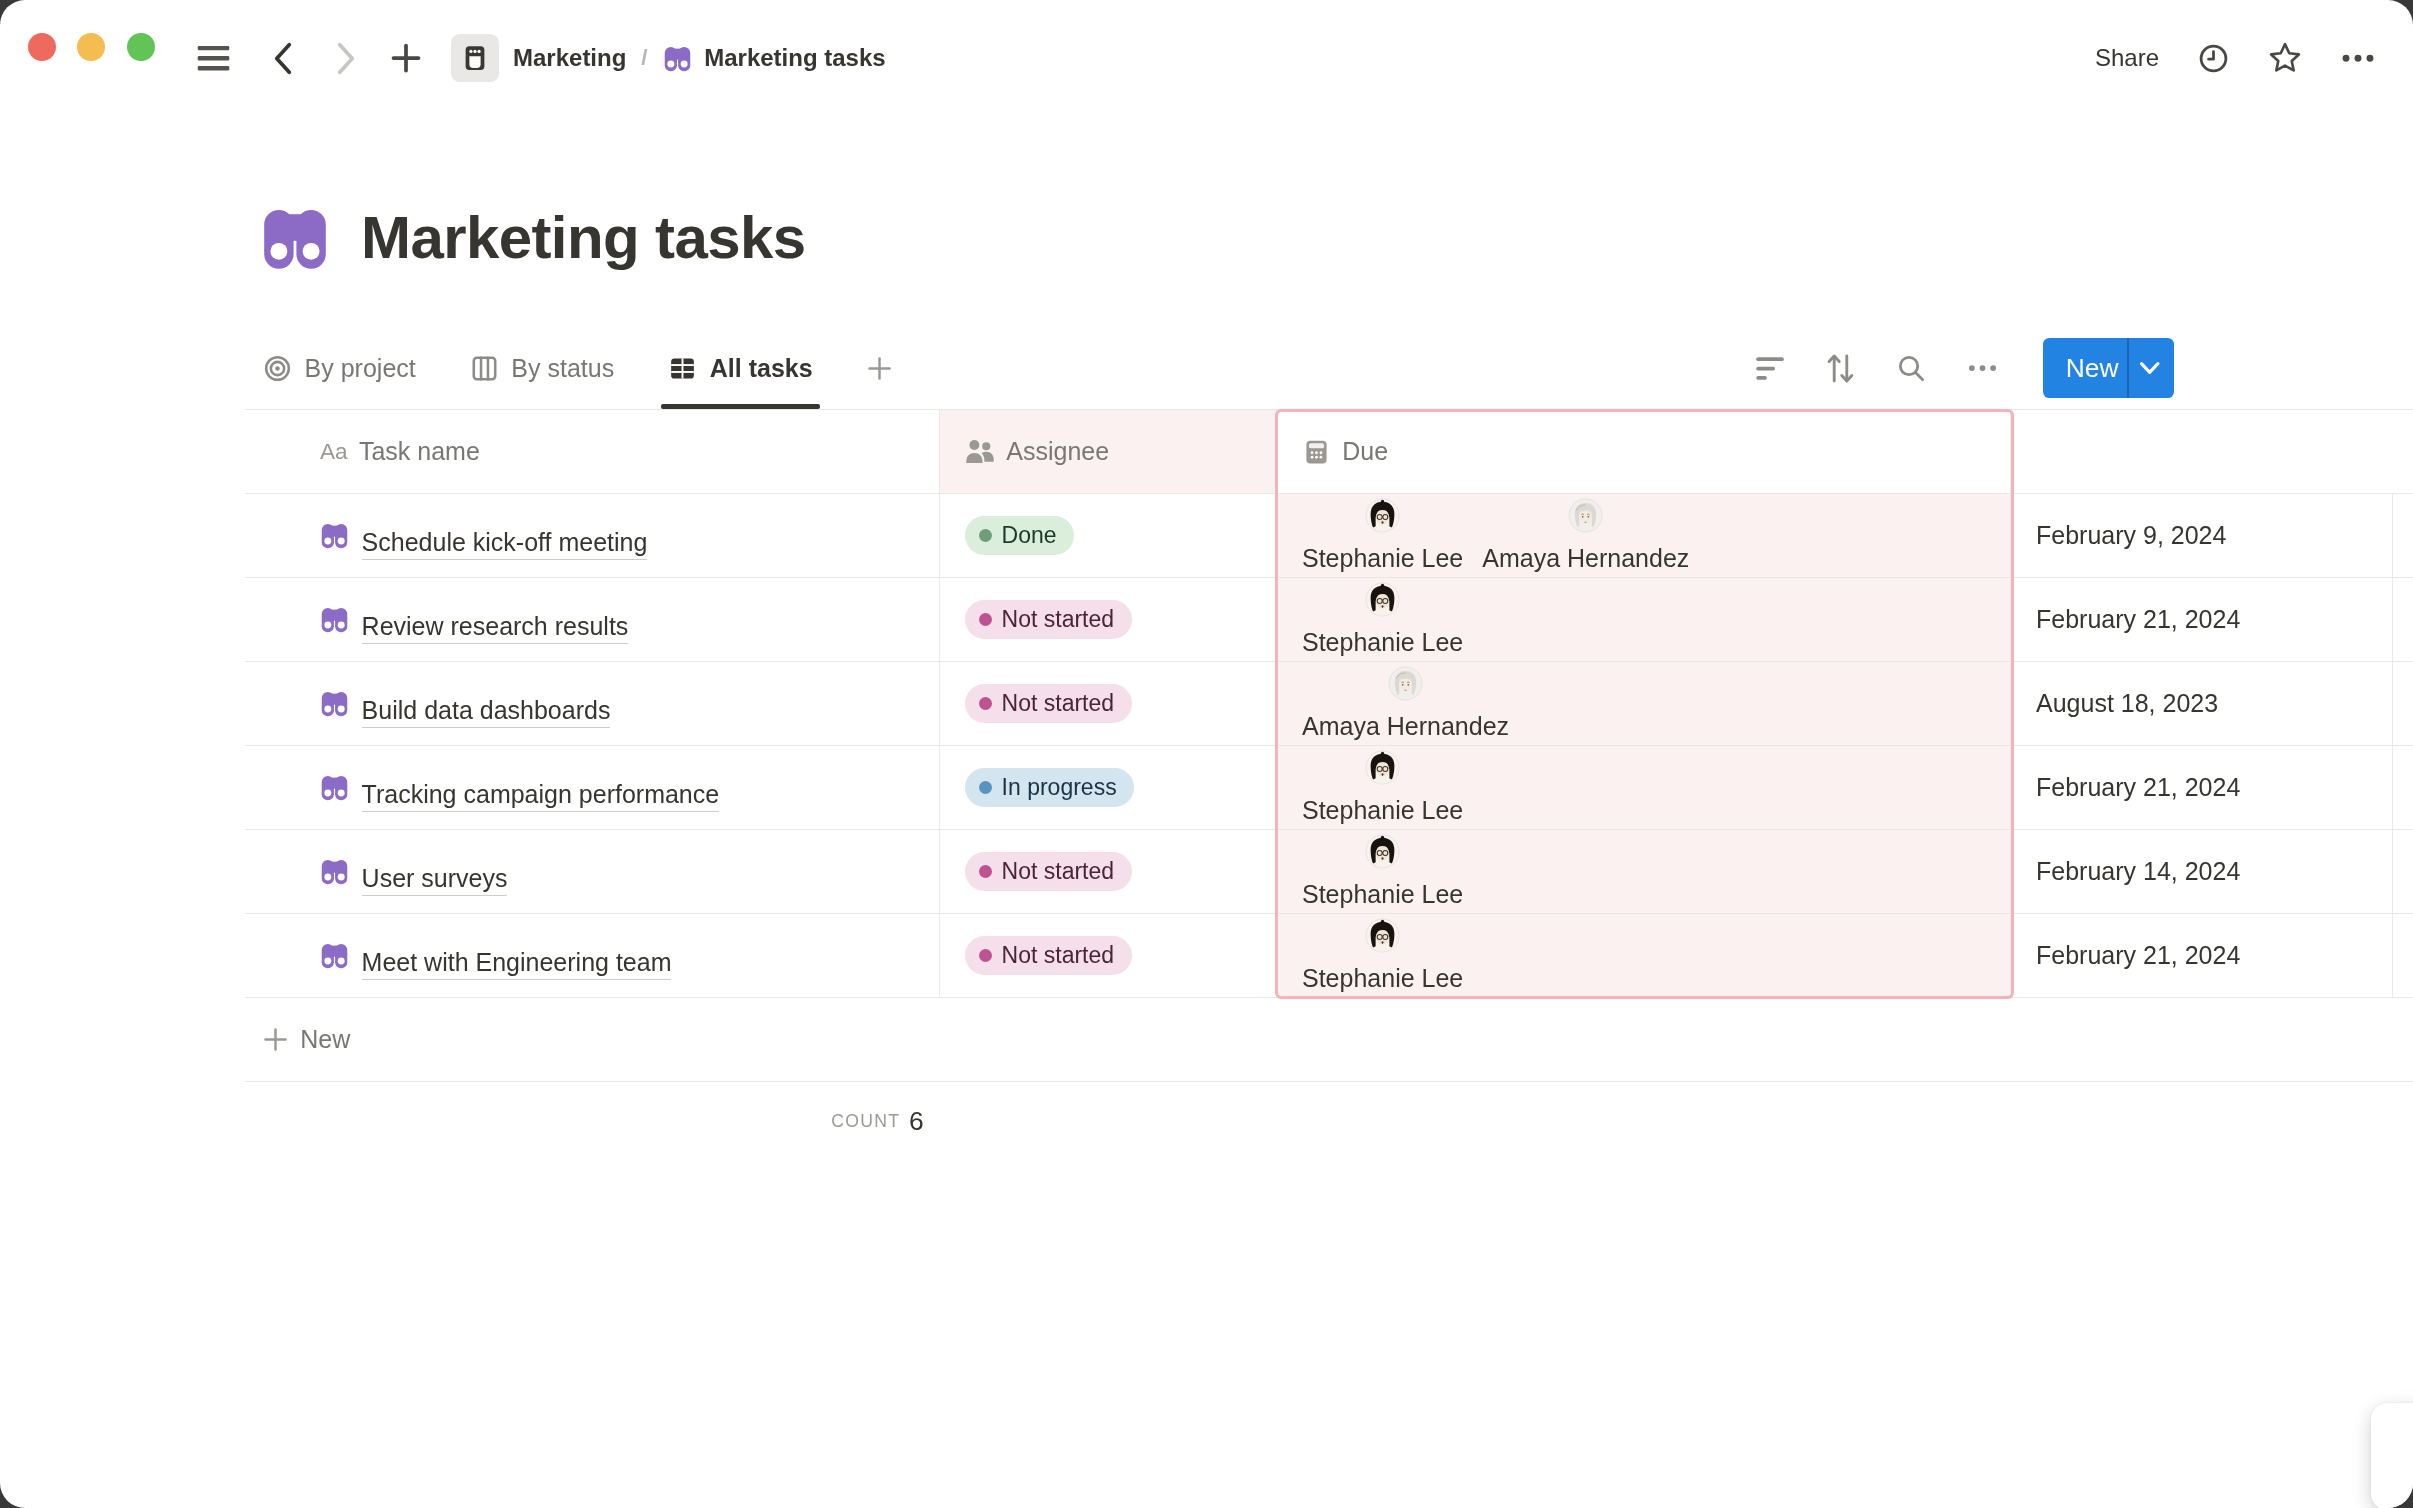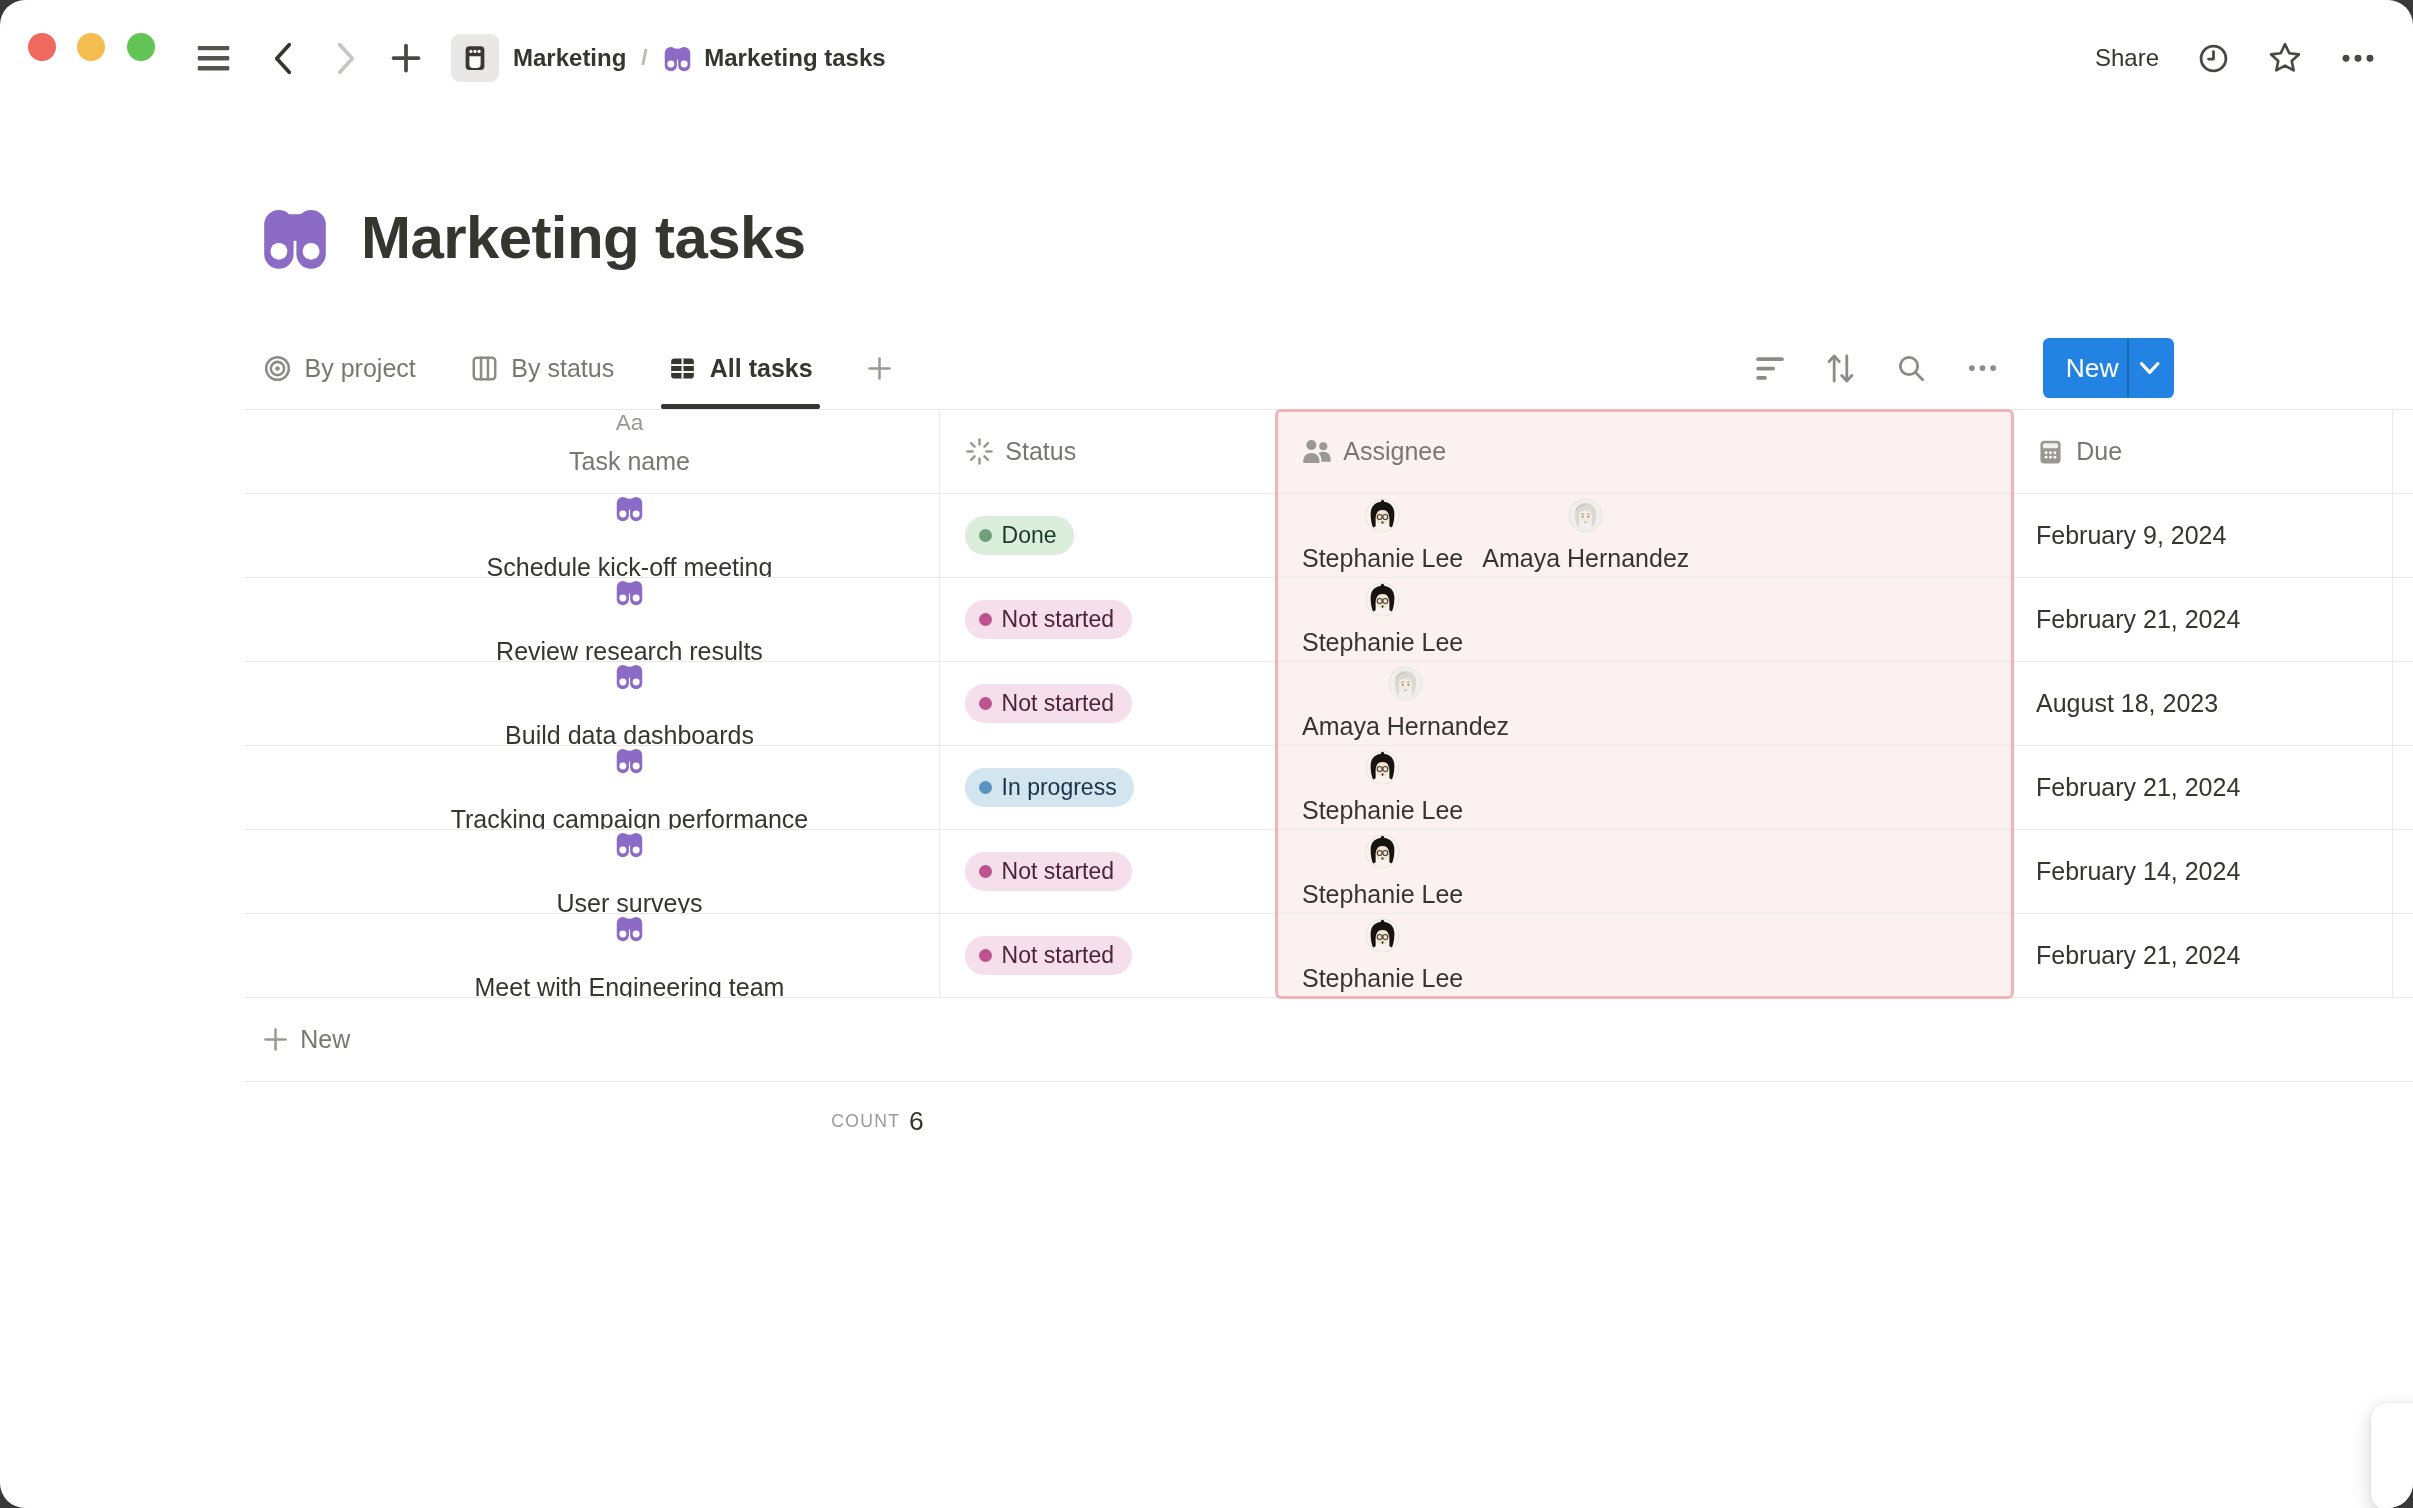"Aa" .c-task { flex-direction: column -> none }
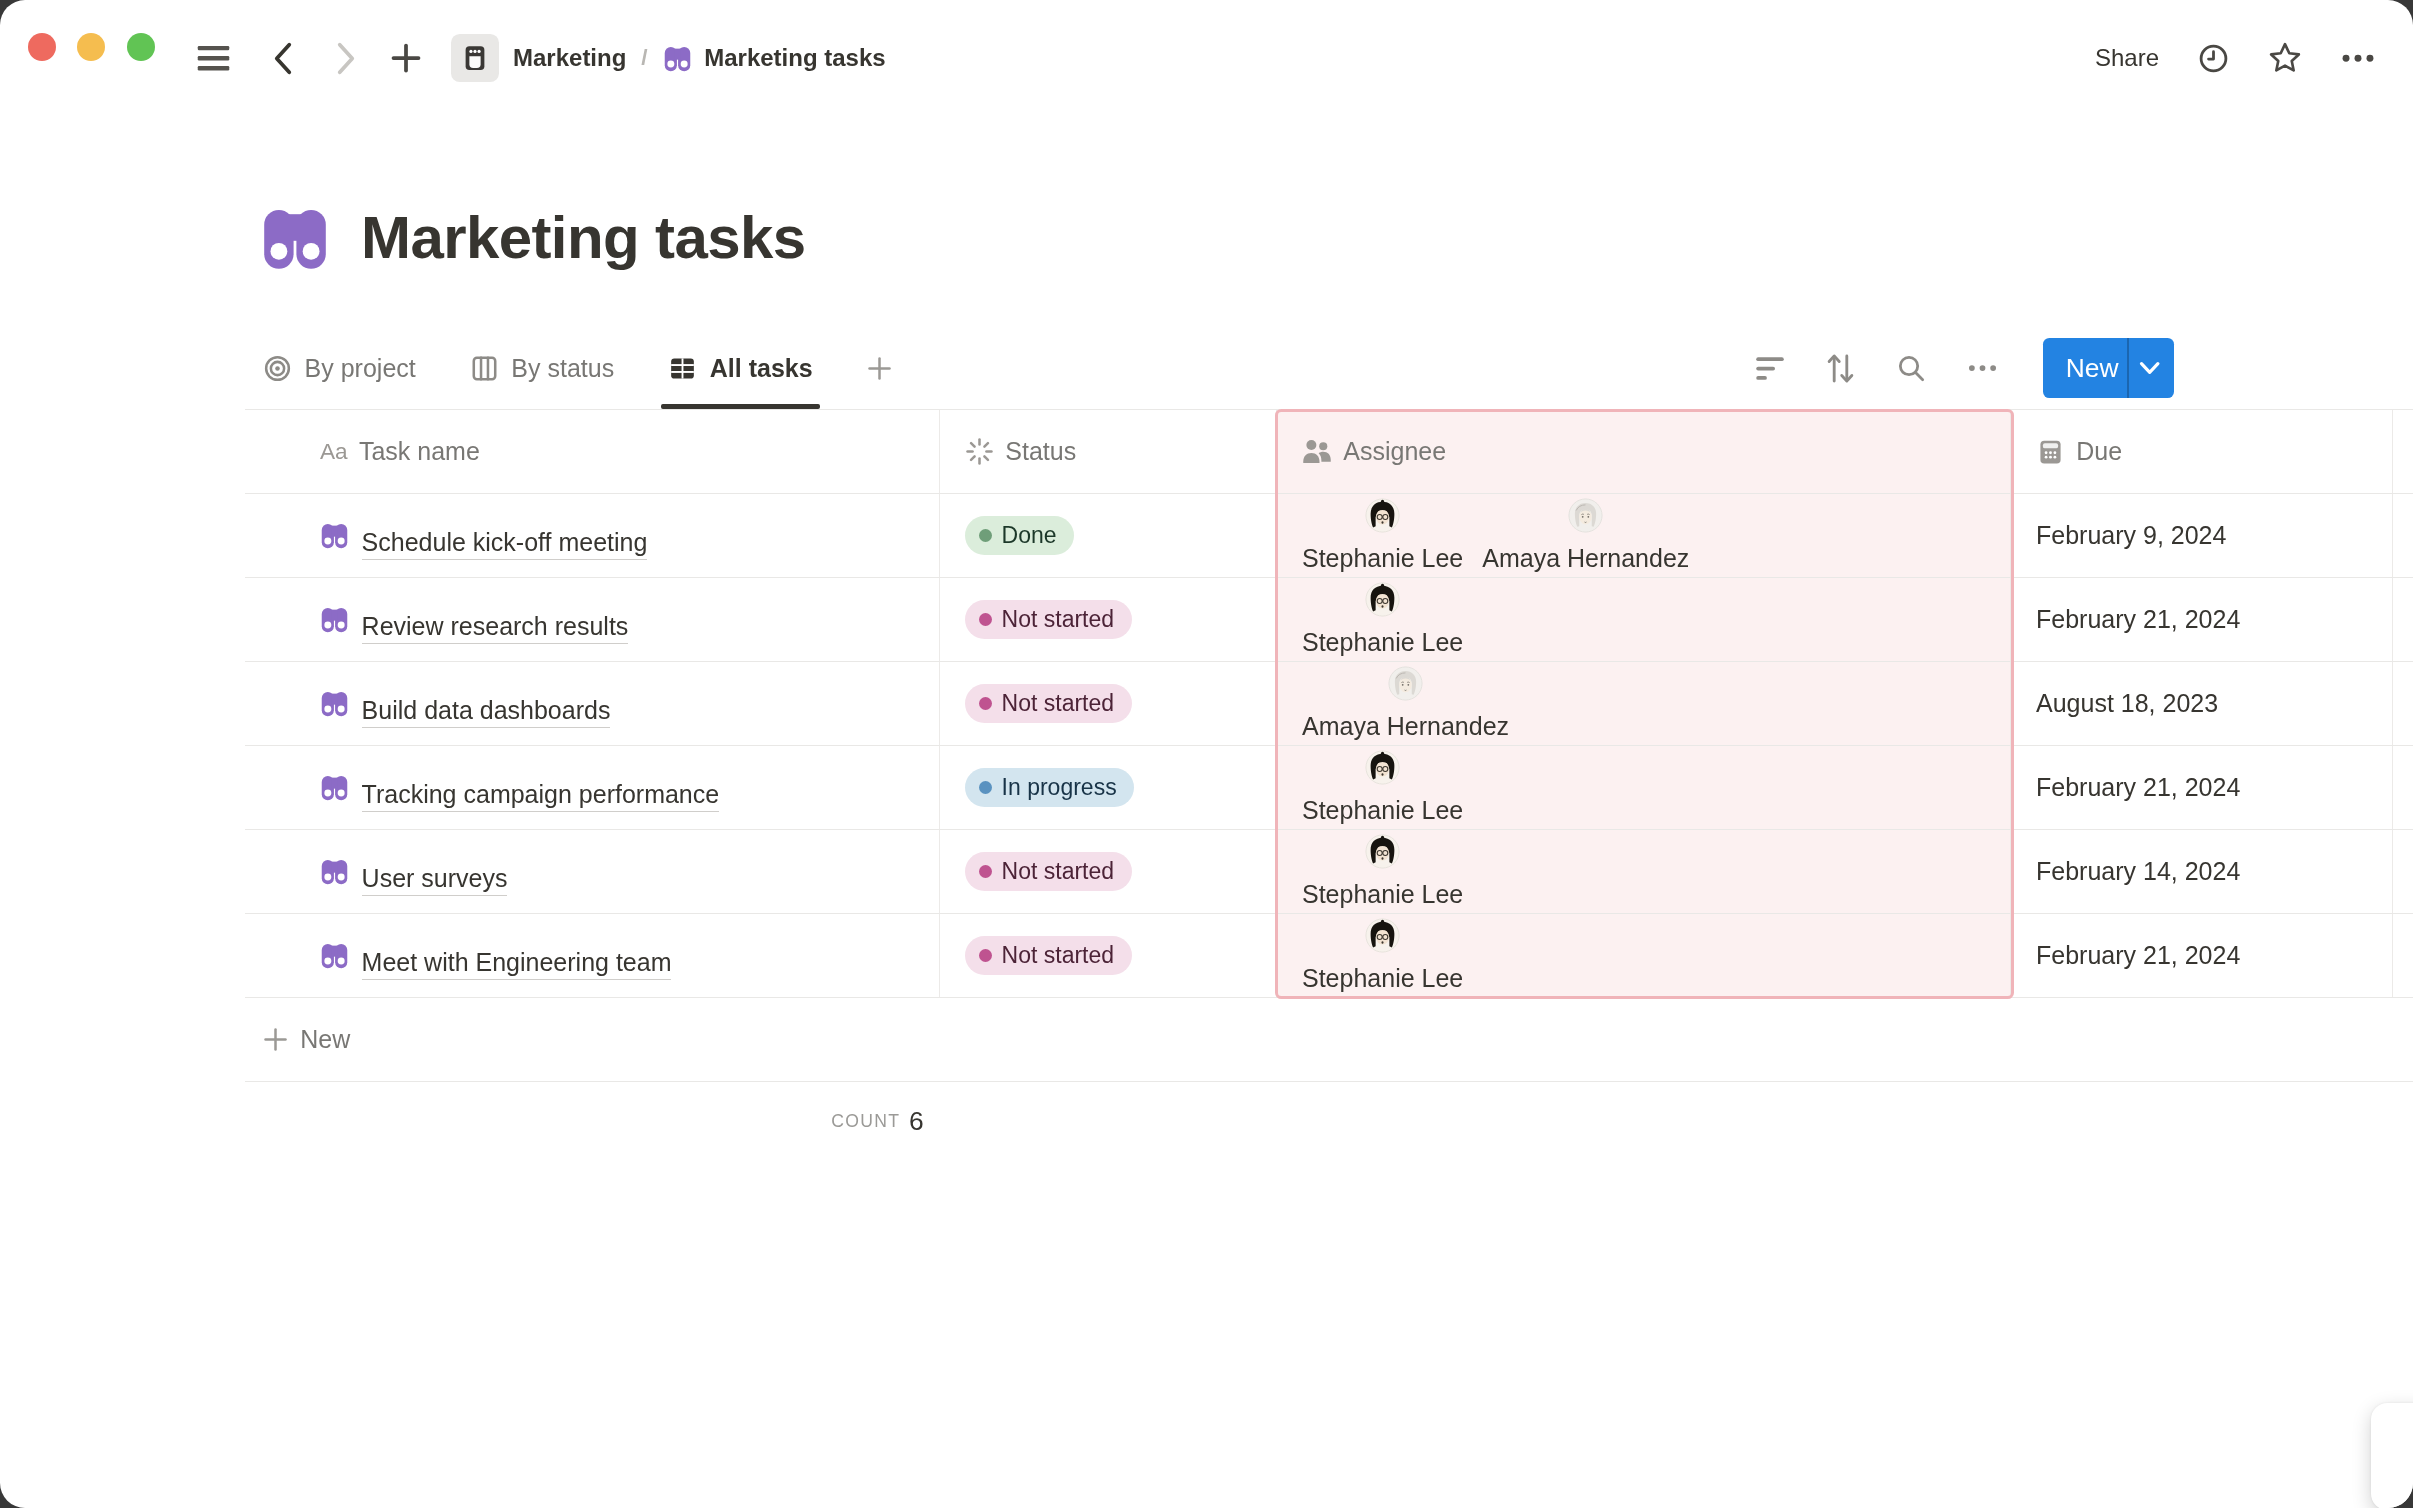"Status" div.cell { html: <div> <span> <svg> <g> <line></line> <line></line> <line></line> <line></line> <line></line> <line></line> <line></line> <line></line> </g> </svg> </span> <span>Status</span> </div> -> none }
